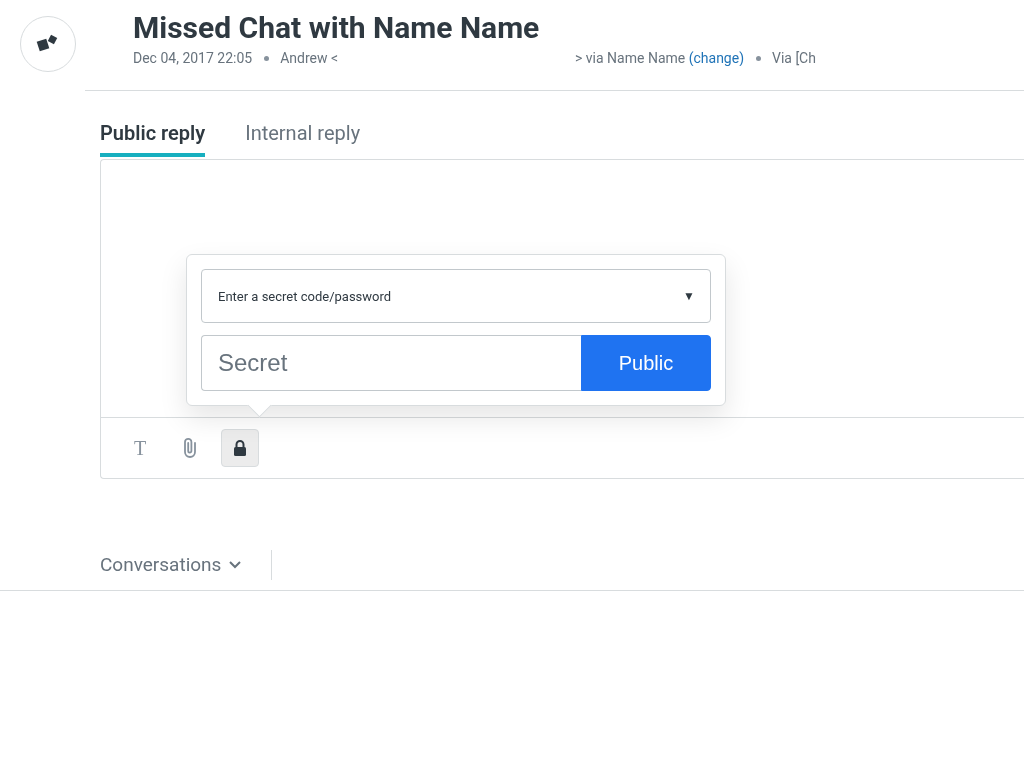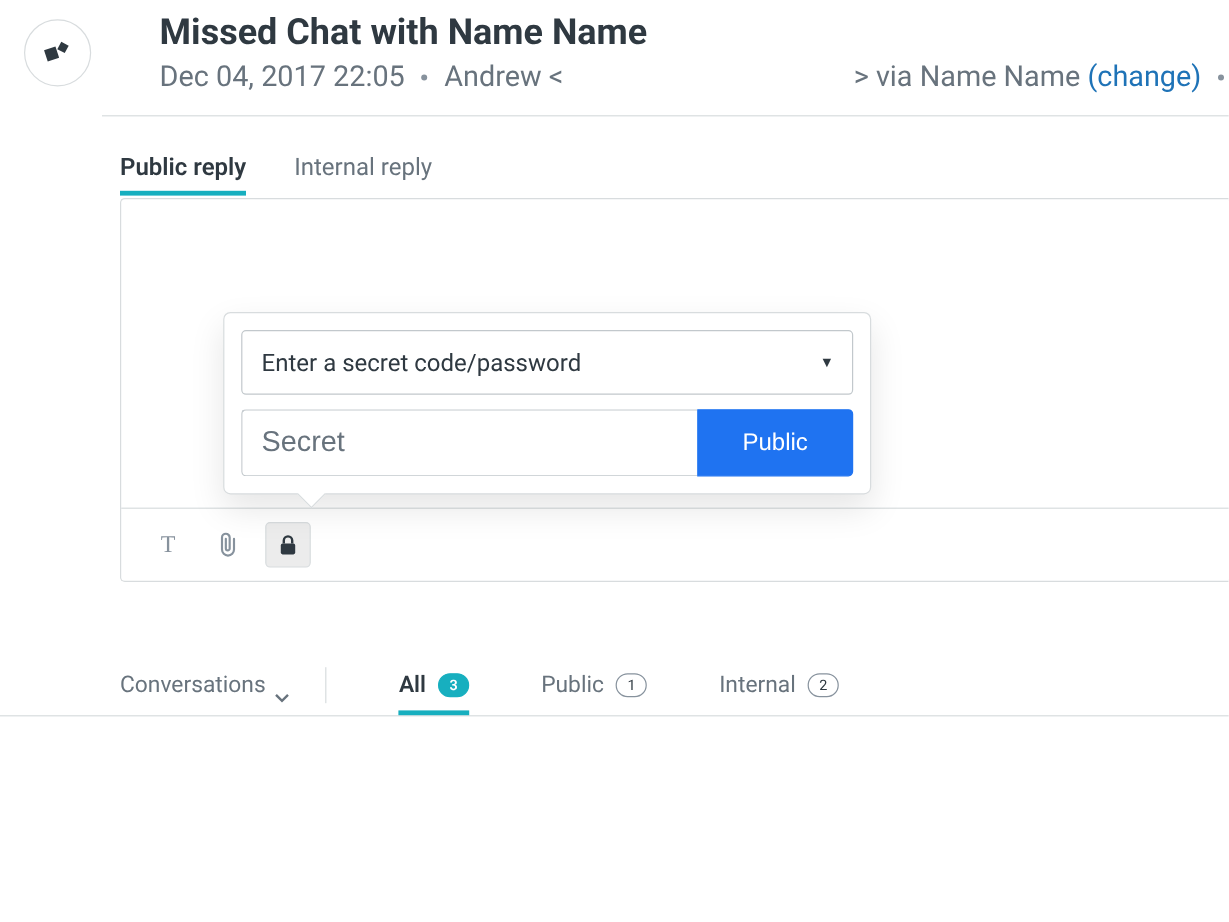"Dec 04, 2017 22:05 Andrew" .meta { font-size: 24px -> 14px }
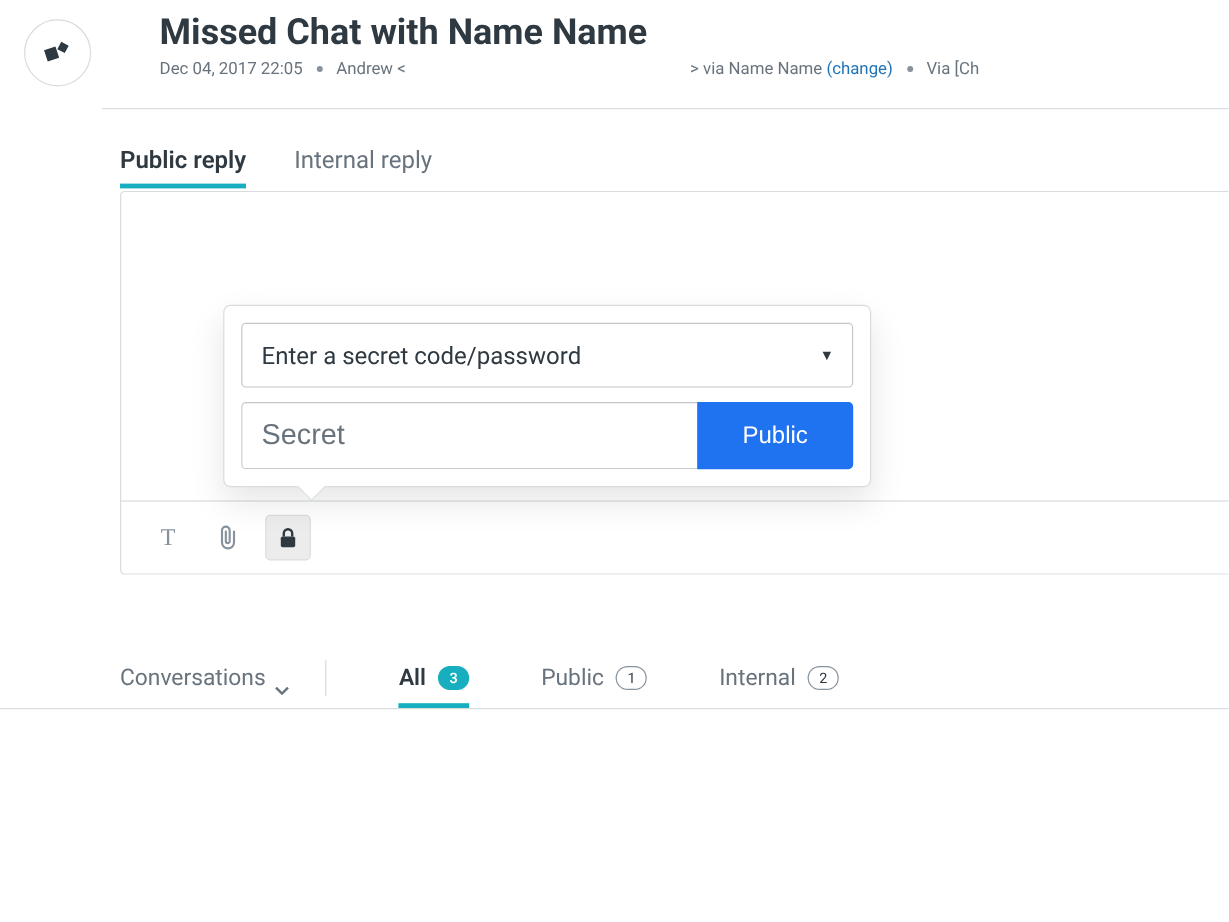"Enter a secret code/password" .popover select, .popover .select-look { font-size: 20px -> 13px }
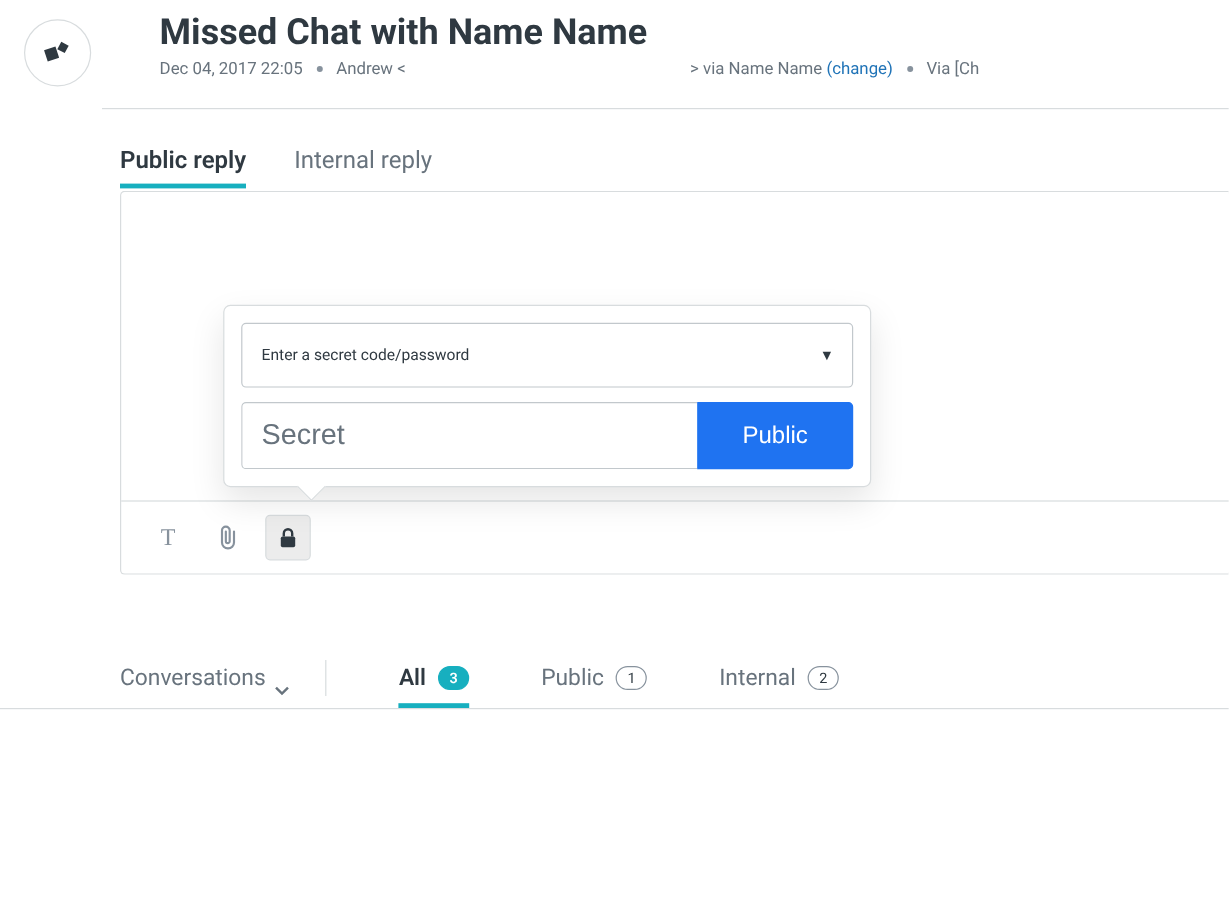"Conversations" .conversations { align-items: flex-end -> center }
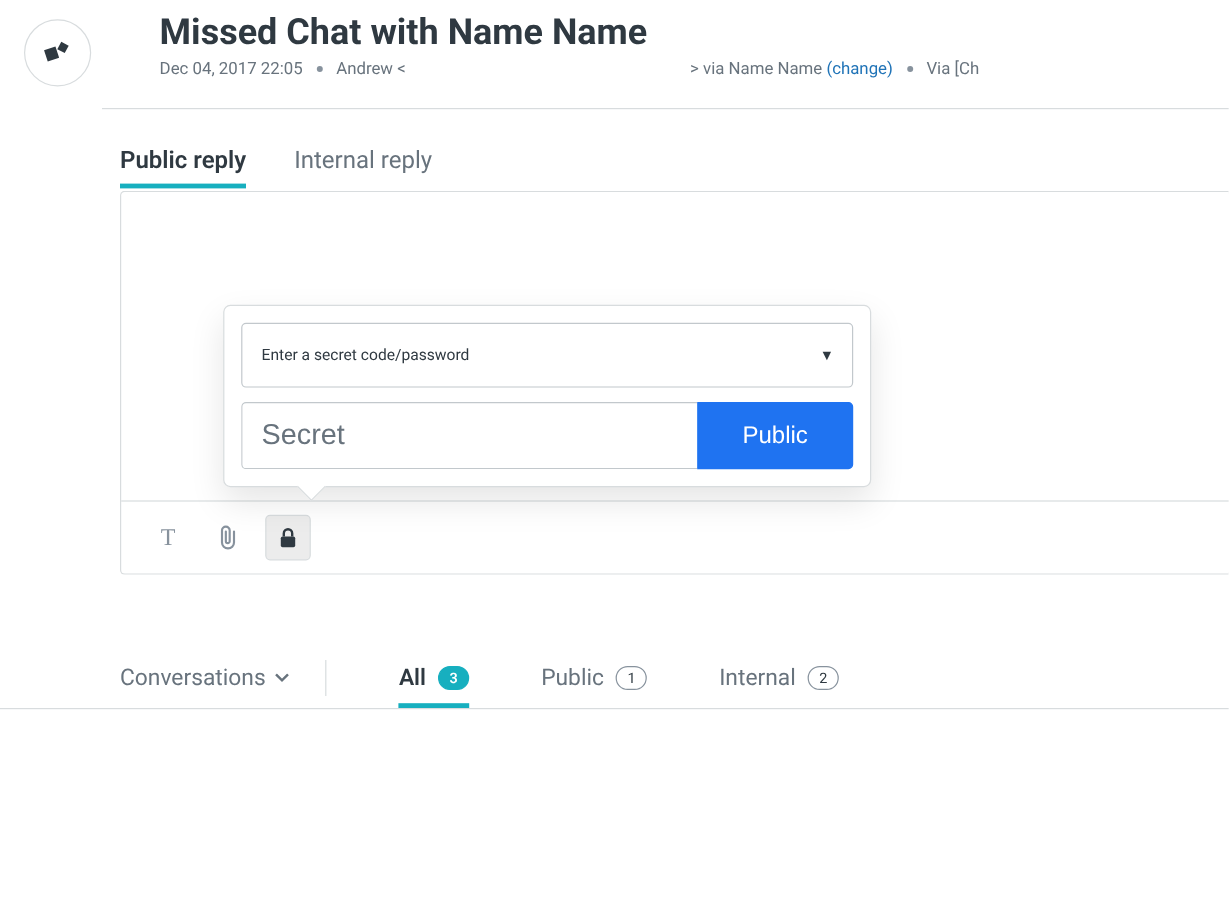"All" div.filter-tabs { html: <div> <div> <span>All</span> <span>3</span> </div> <div> <span>Public</span> <span>1</span> </div> <div> <span>Internal</span> <span>2</span> </div> </div> -> none }
